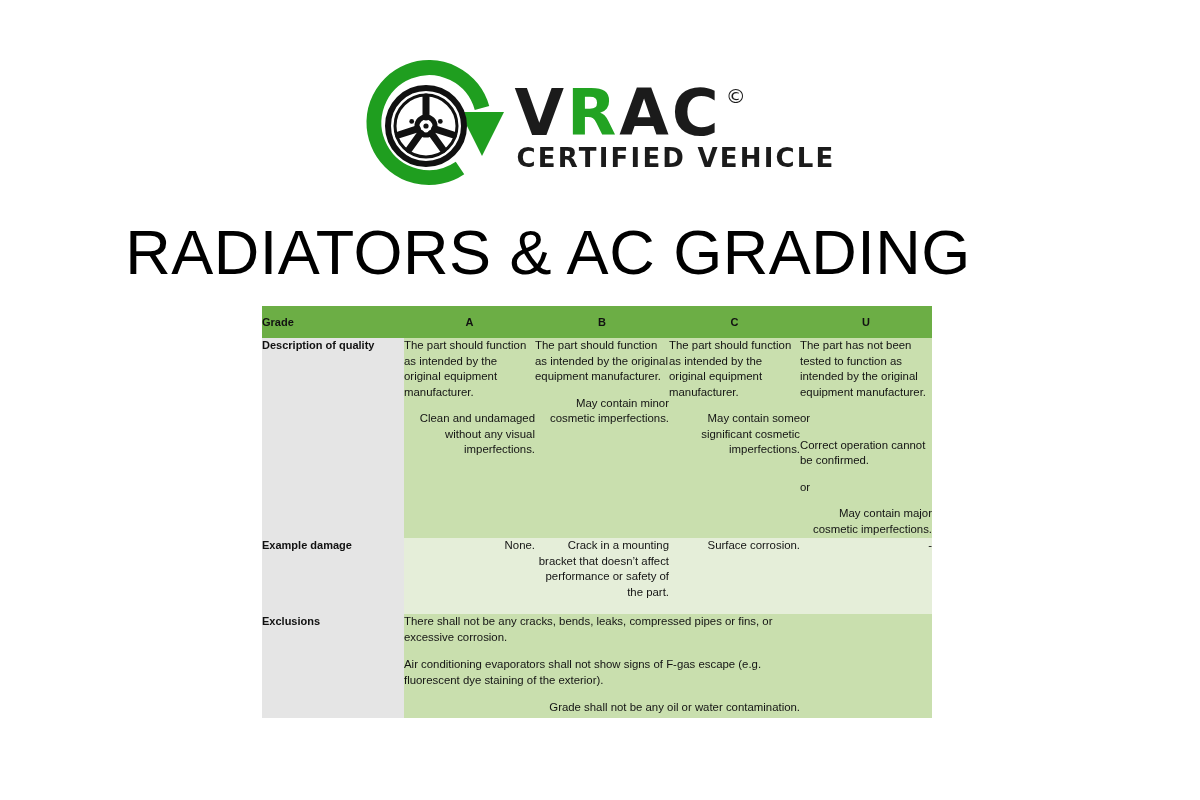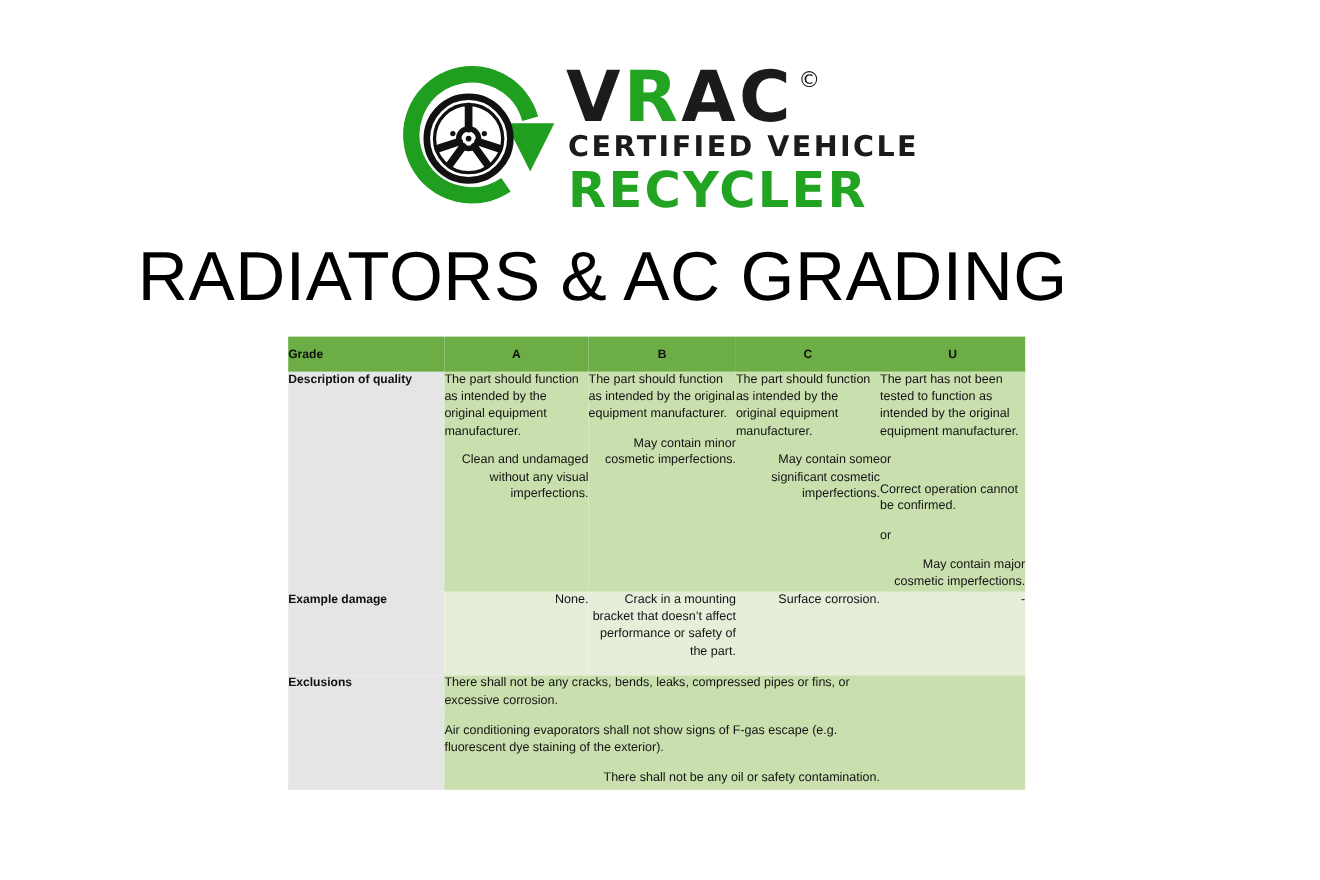"RECYCLER" div.recycler { html: <div>RECYCLER</div> -> none }
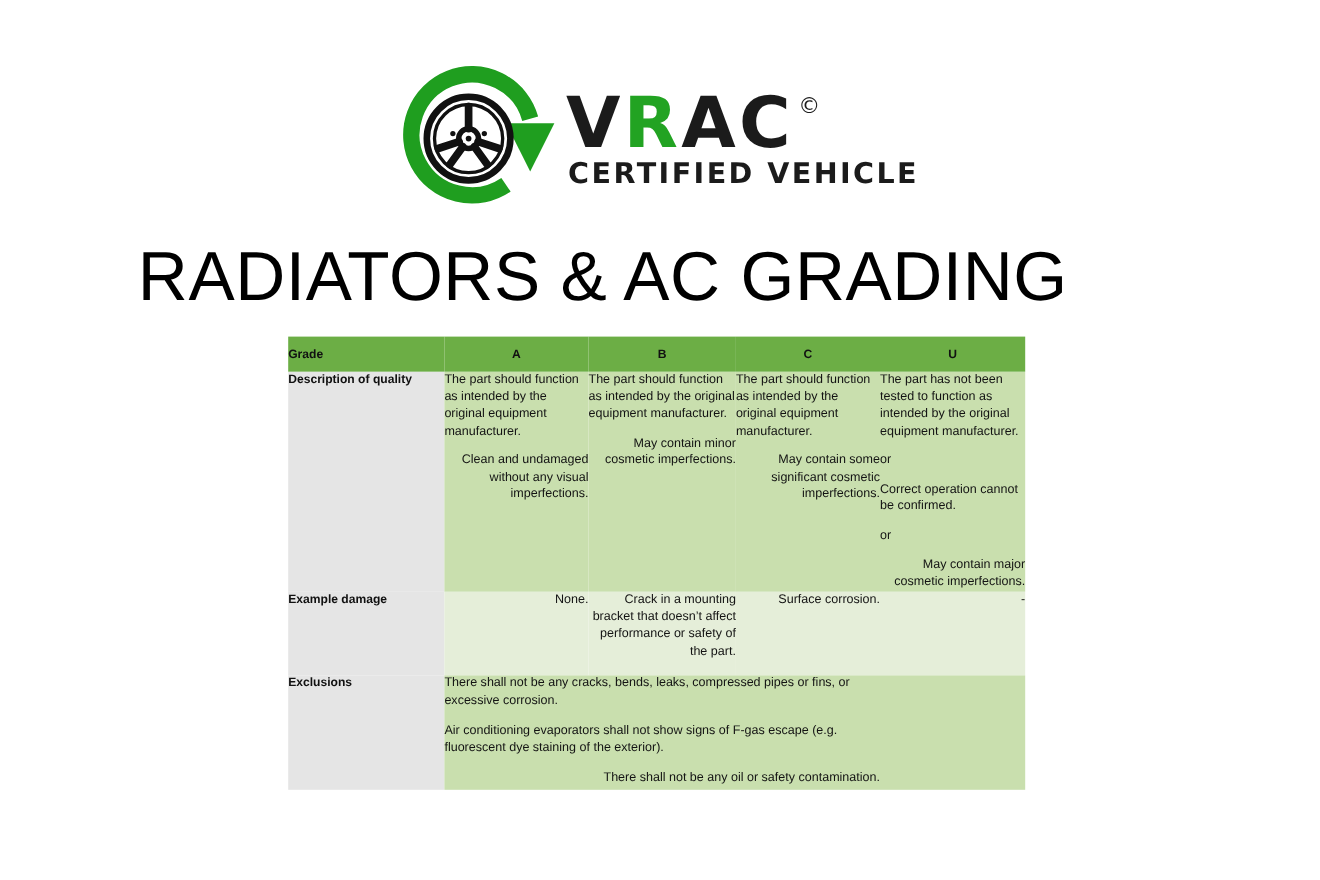"There shall not be any oil" p { text: There shall not be any oil or safety -> Grade shall not be any oil or water }
